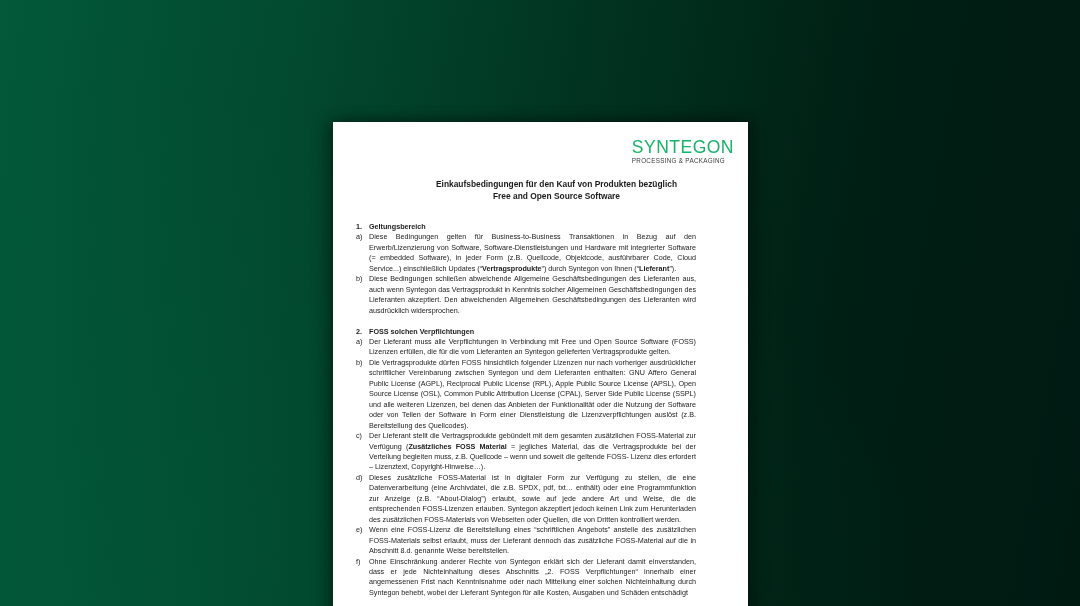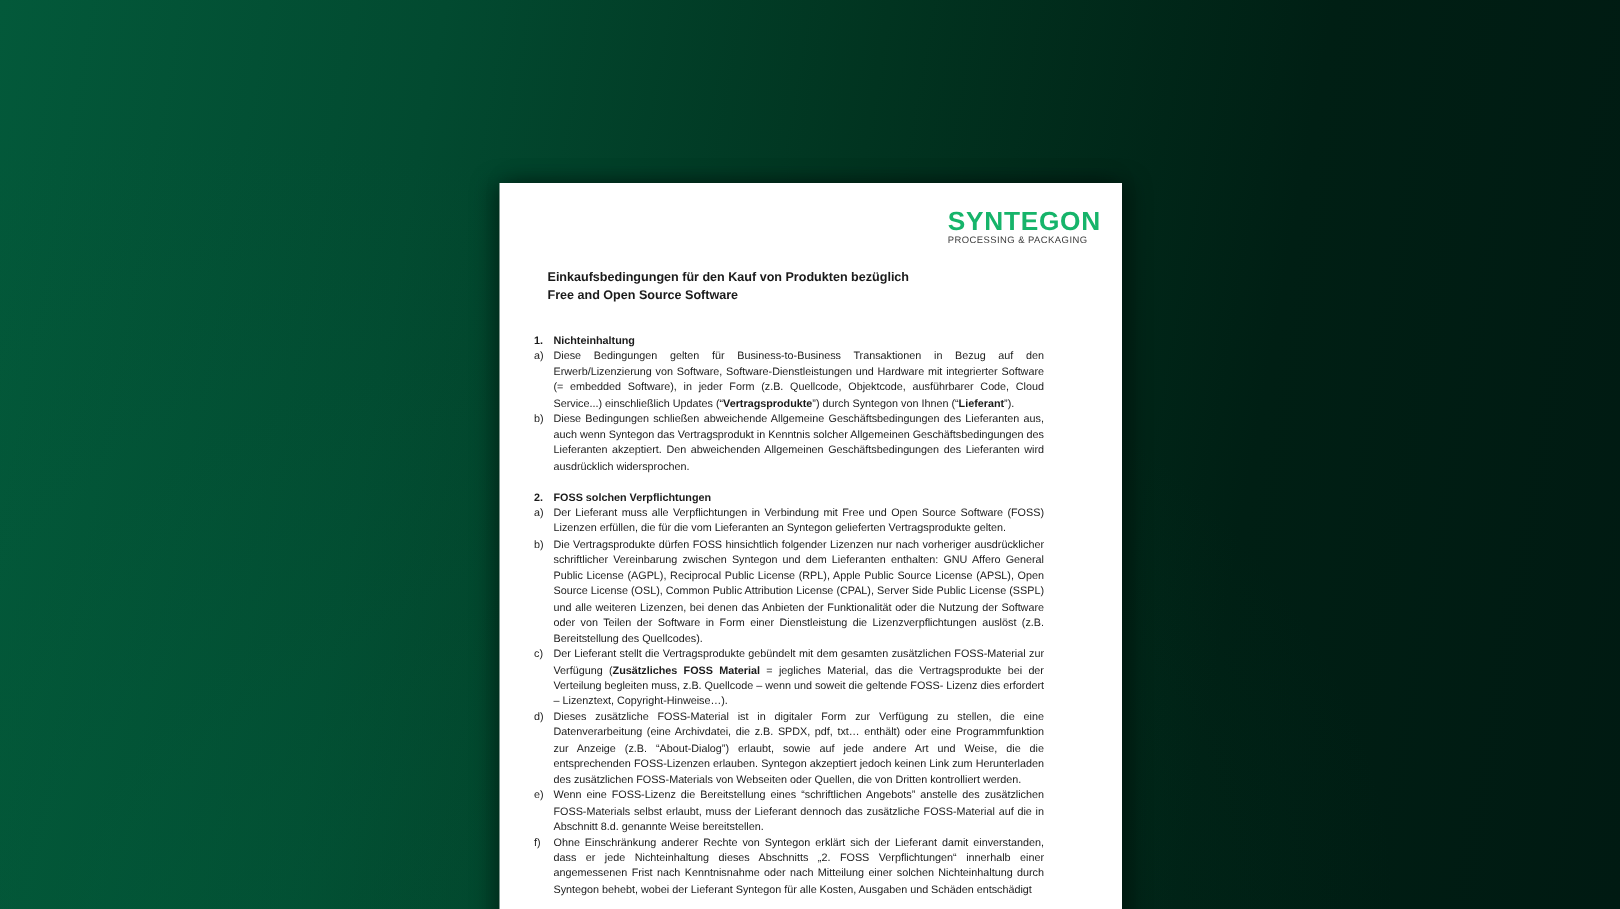"SYNTEGON" .logo-word { font-weight: bold -> normal }
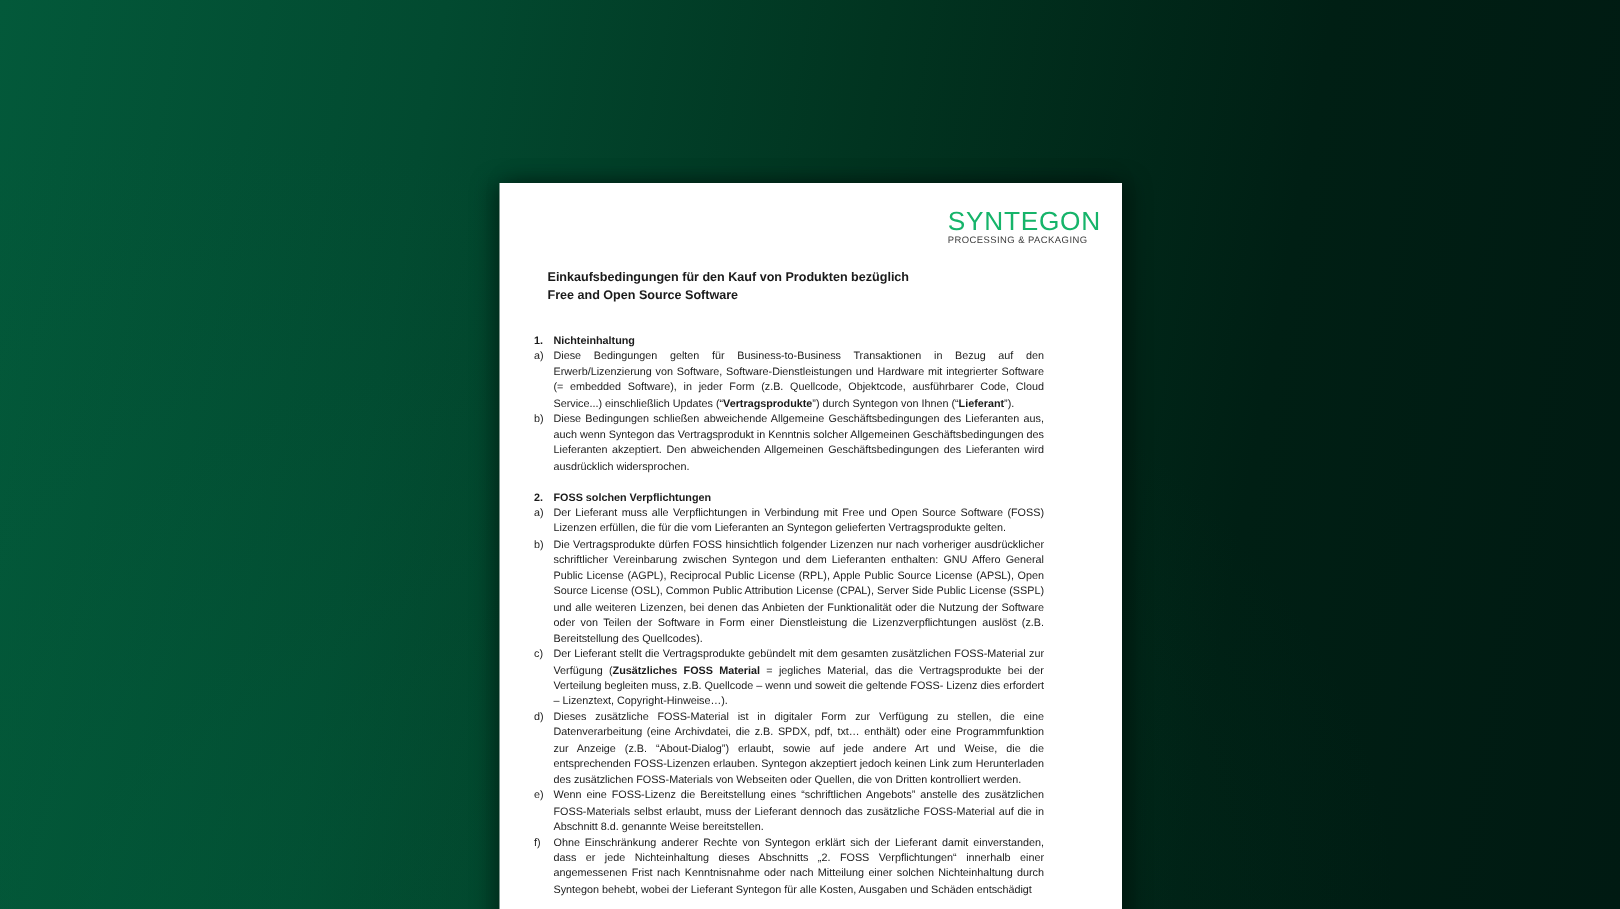"Einkaufsbedingungen für den Kauf von" .title-block { text-align: none -> center }
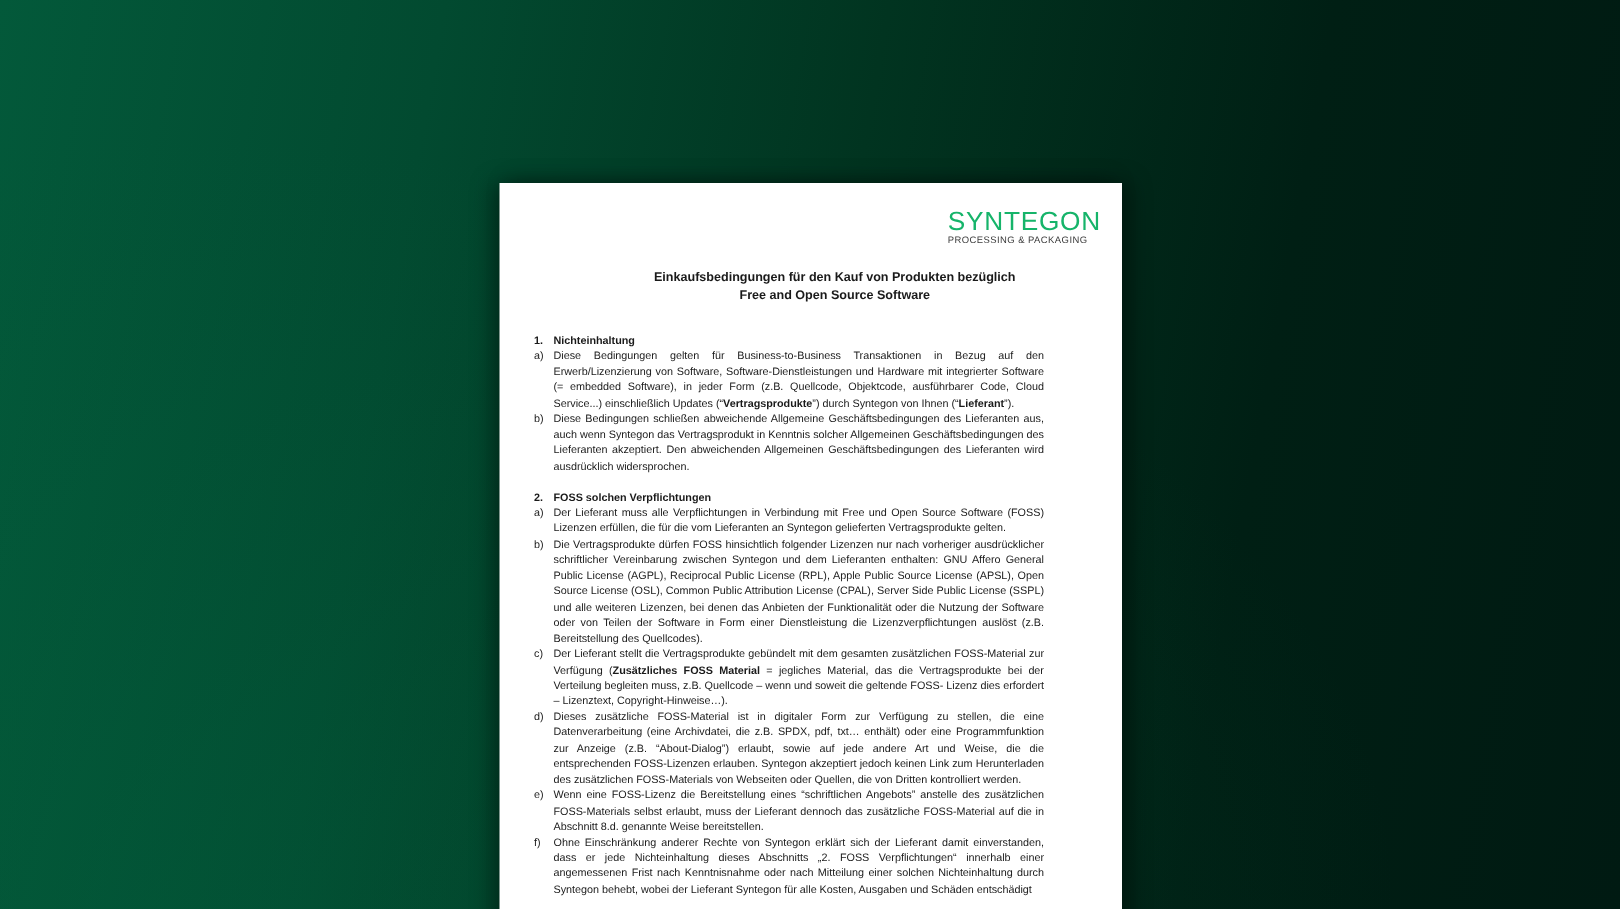"Nichteinhaltung" span { text: Nichteinhaltung -> Geltungsbereich }
